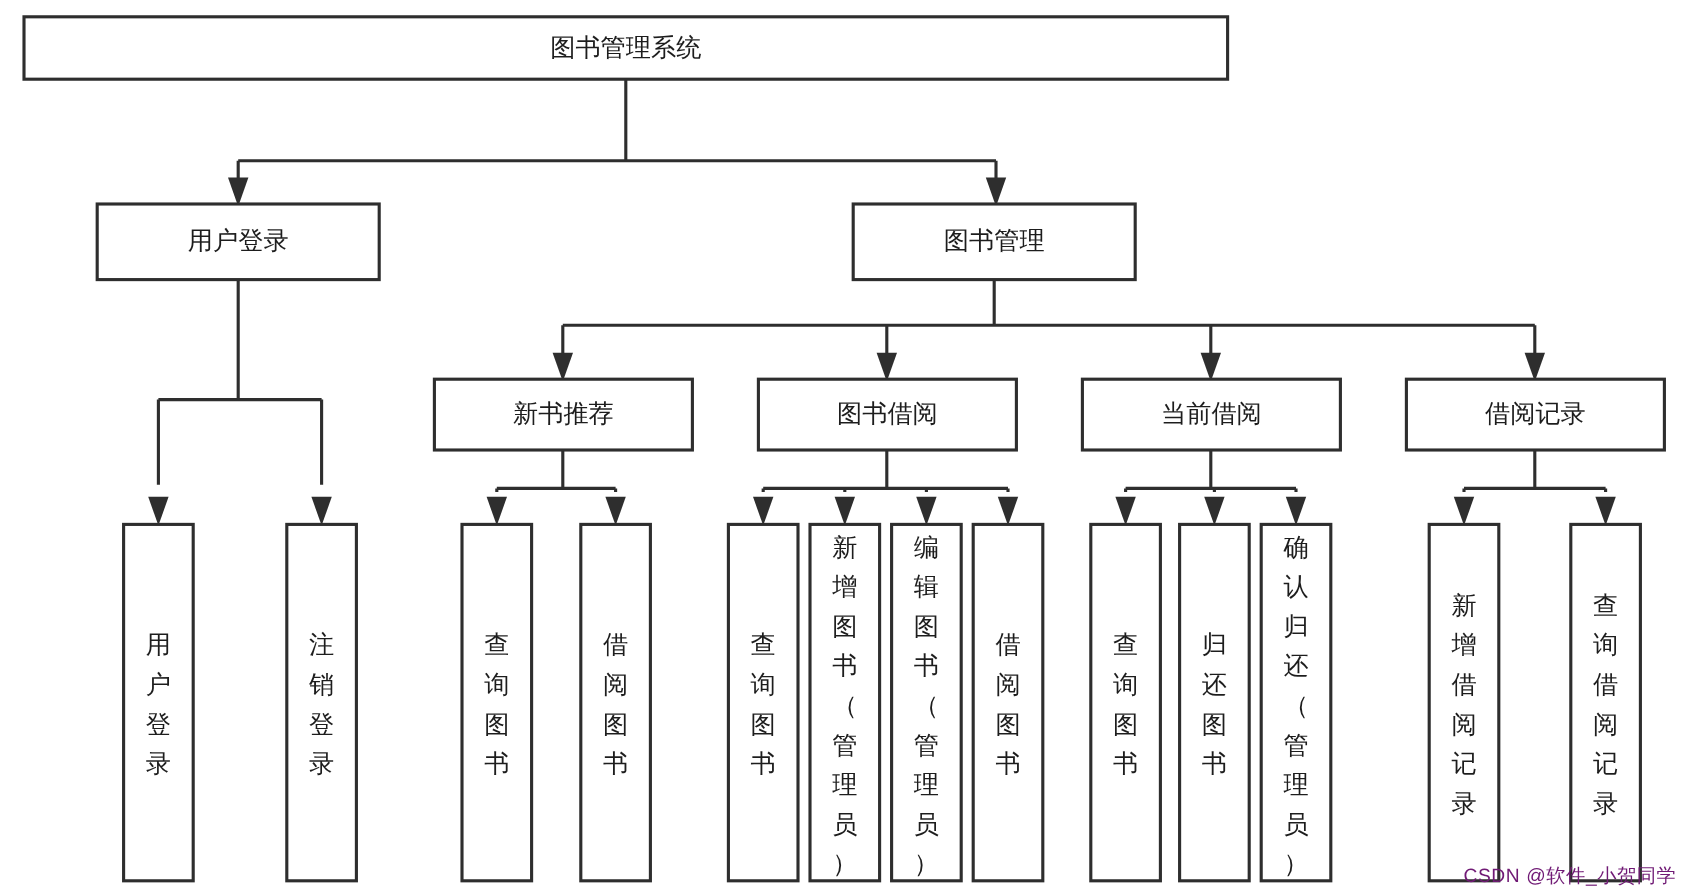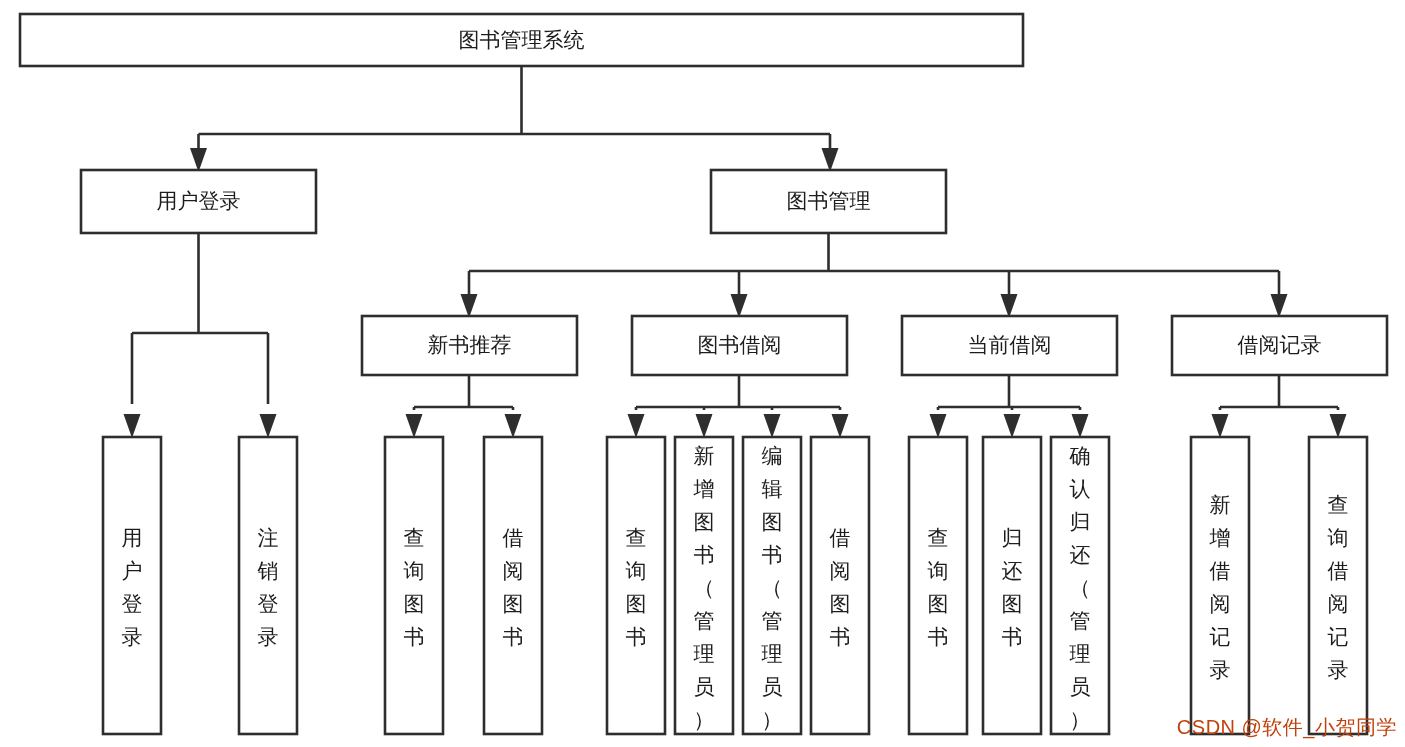"CSDN @软件_小贺同学" .watermark { color: #c2410c -> #701a75; font-size: 20px -> 16px }
